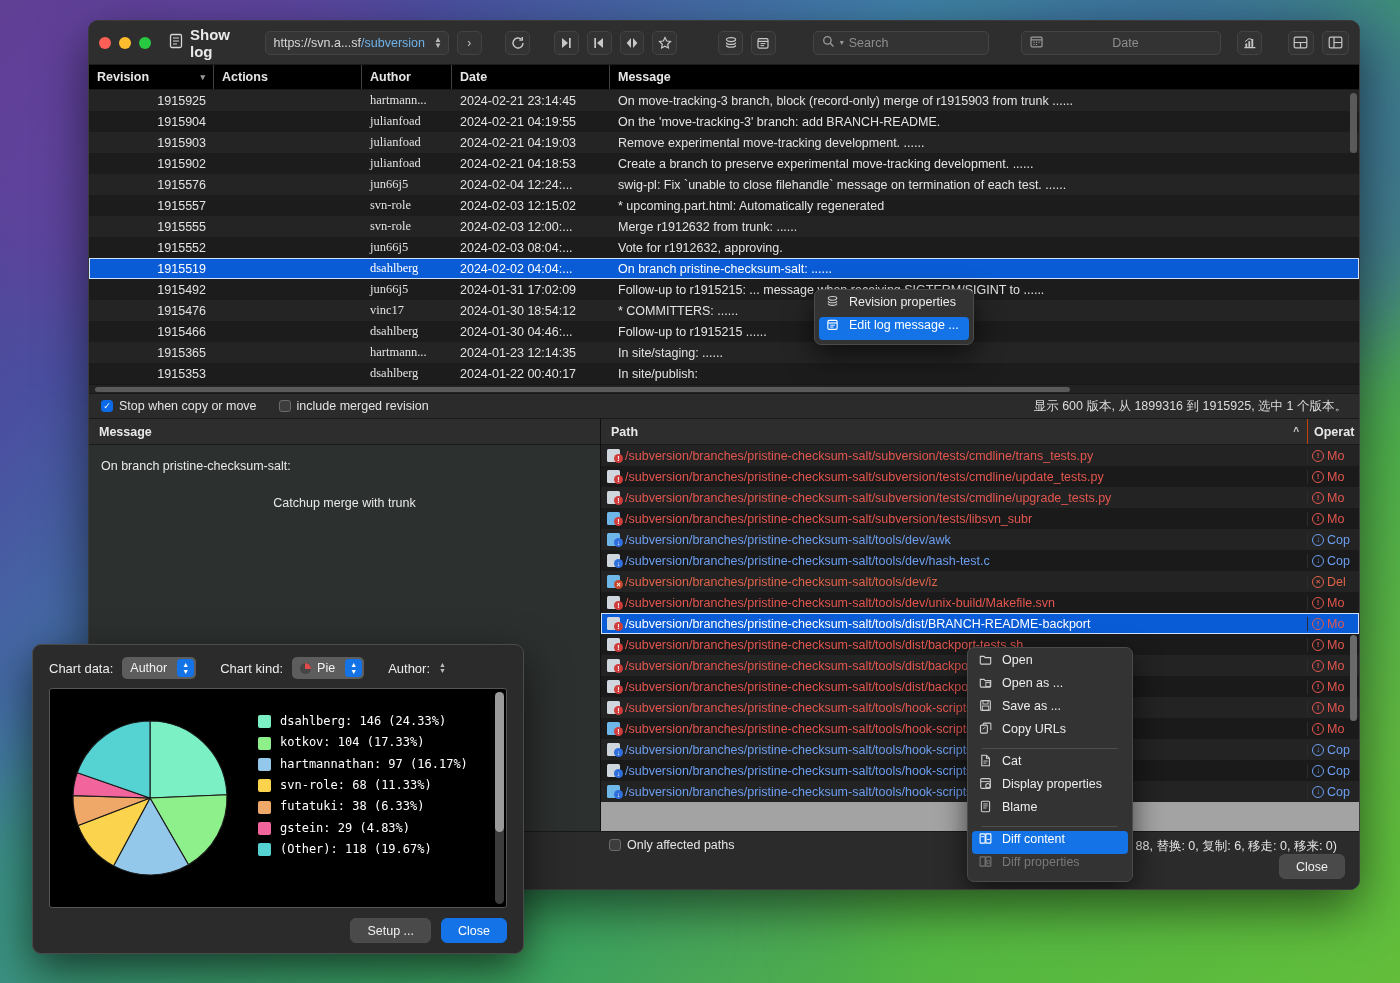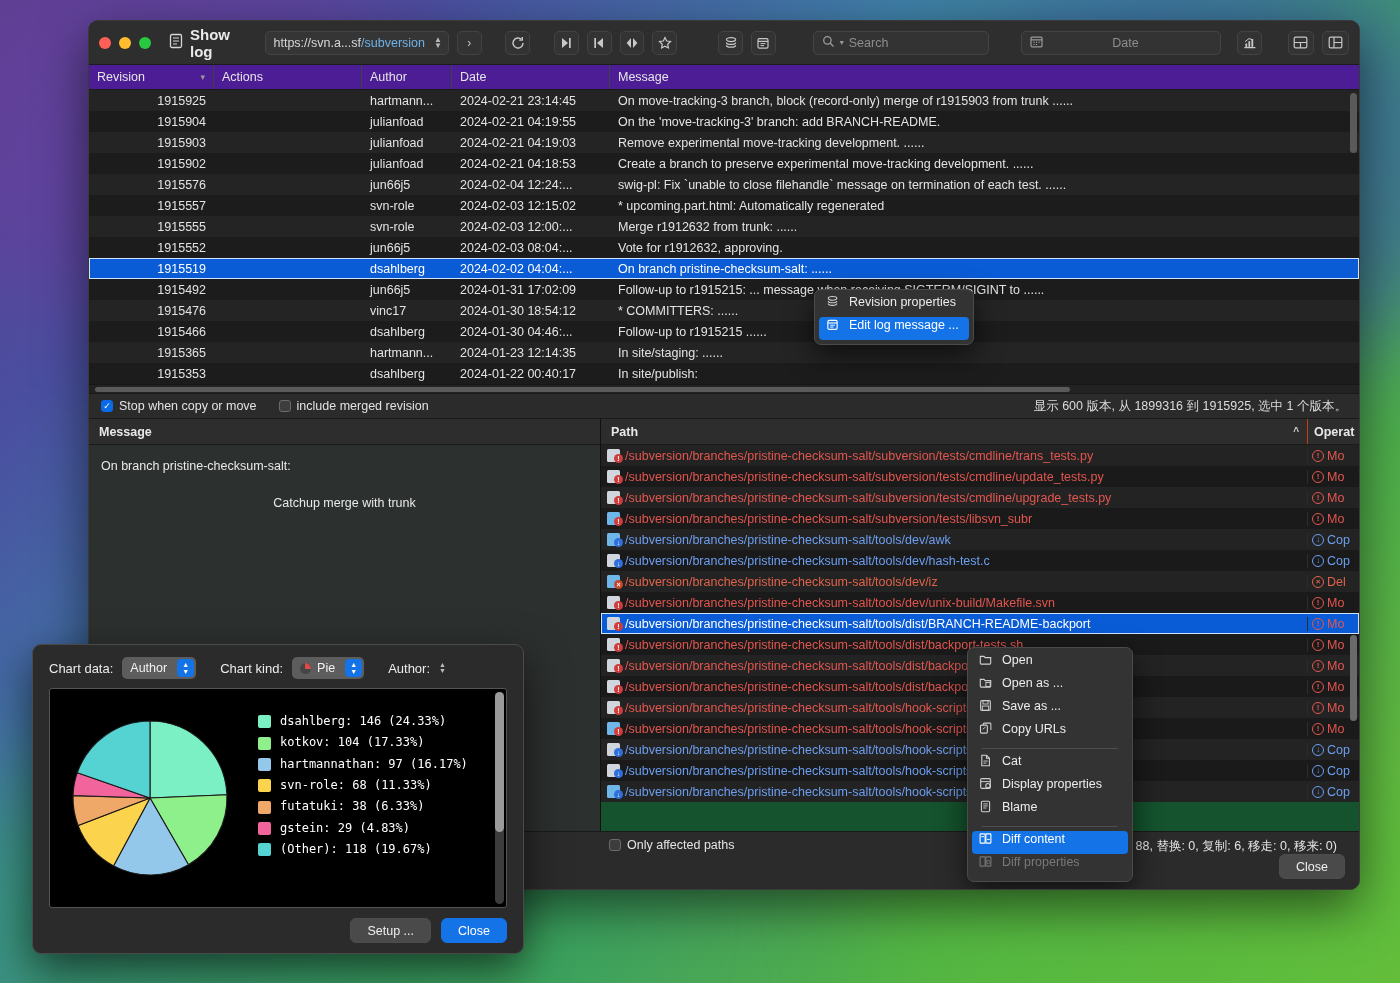"Revision" .thead { background: #4c1d95 -> #000000; font-weight: normal -> bold }
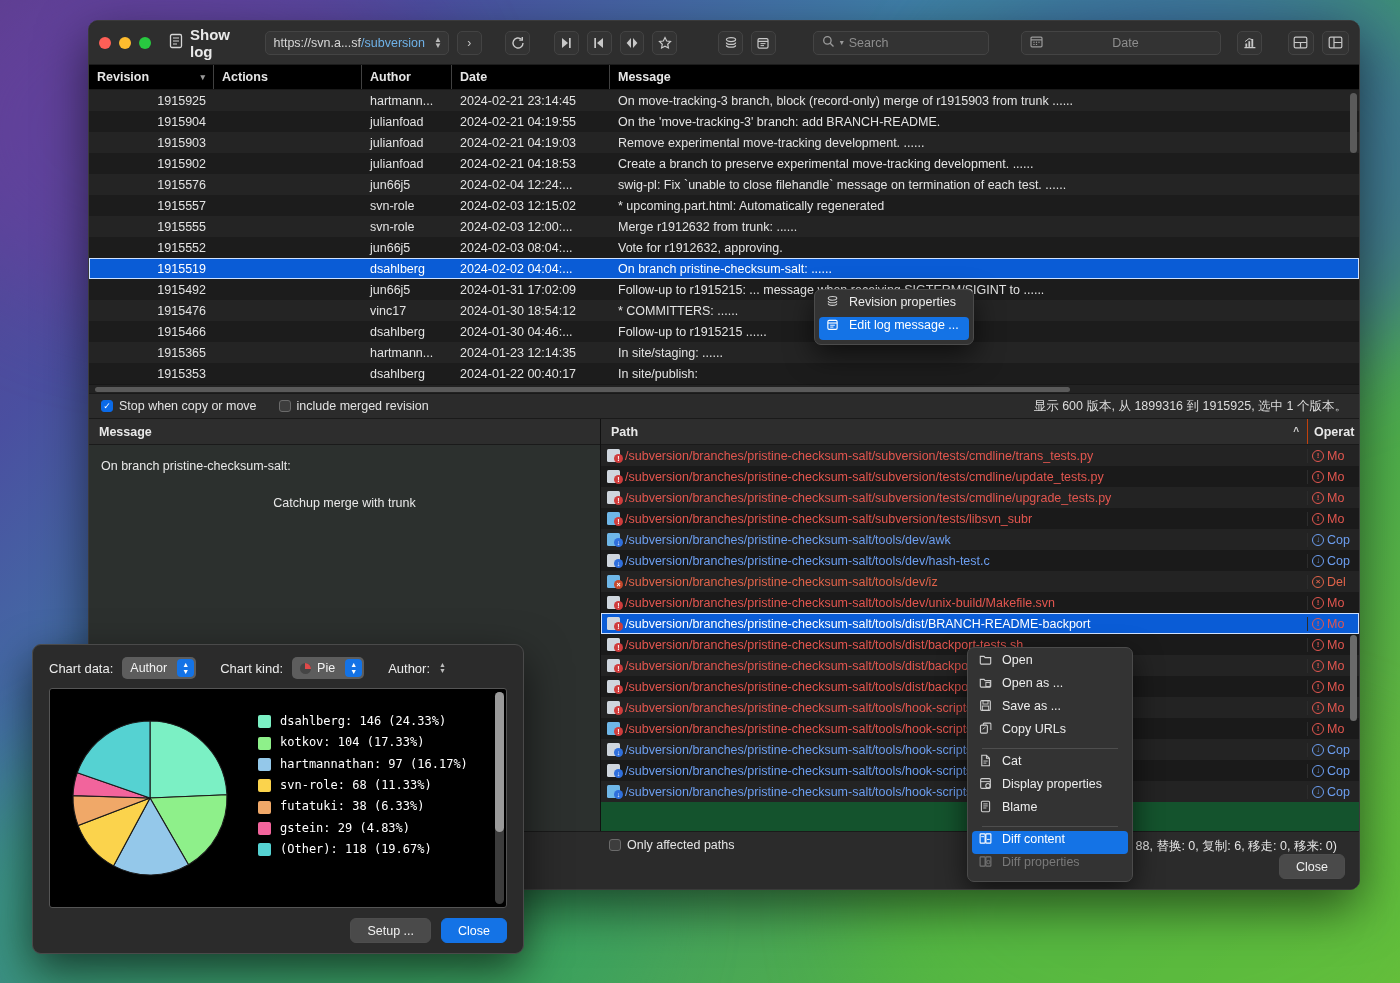"hartmann..." .cell.auth { font-family: none -> Liberation Serif, serif }
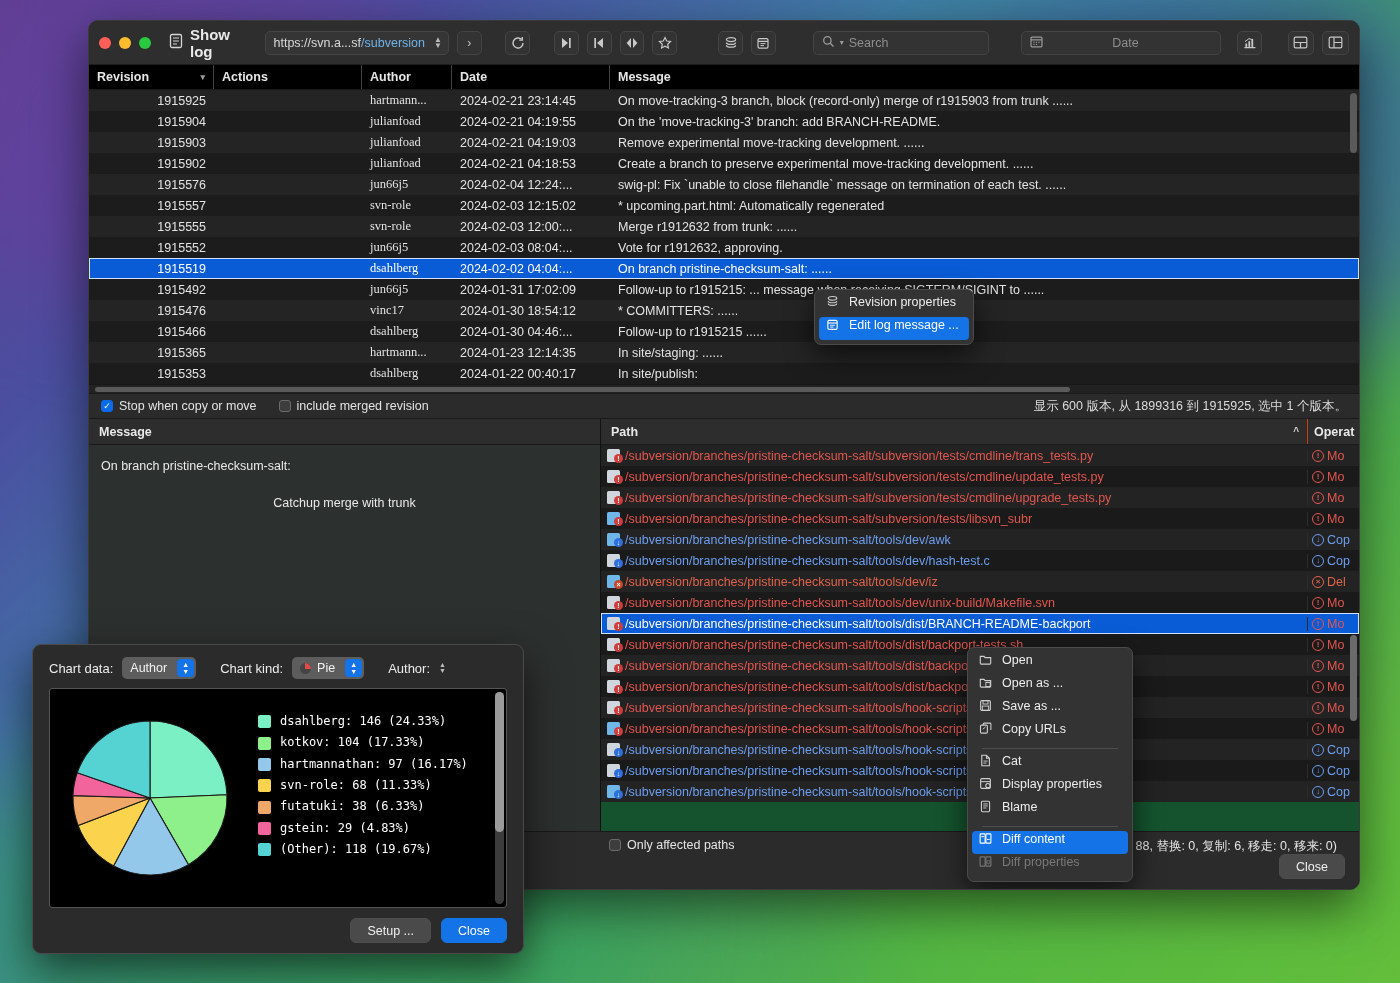"/subversion/branches/pristine-checksum-s" .pbody { background: #14532d -> #a3a3a3 }
